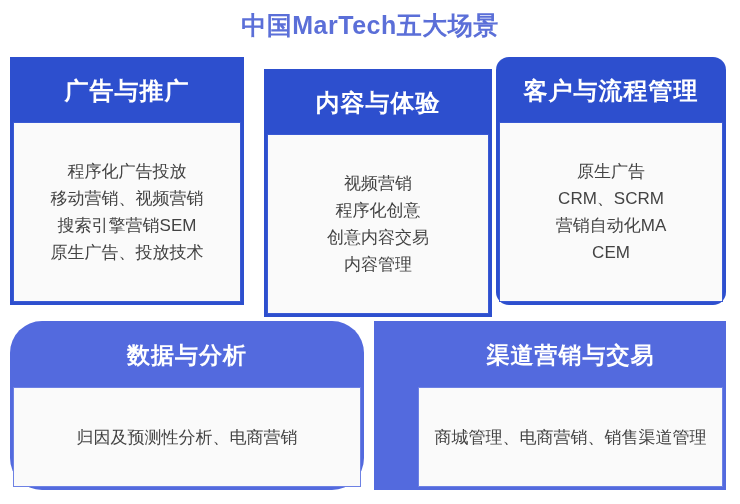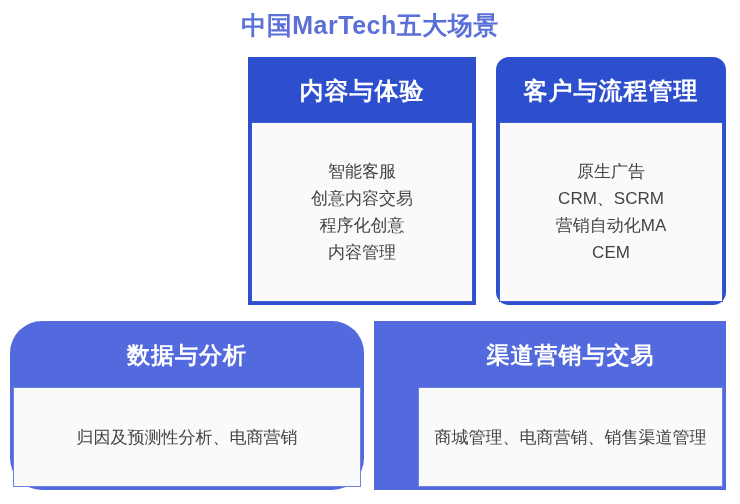"广告与推广" div.card { html: none -> <div> <div>广告与推广</div> <div> <span>程序化广告投放</span> <span>移动营销、视频营销</span> <span>搜索引擎营销SEM</span> <span>原生广告、投放技术</span> </div> </div> }
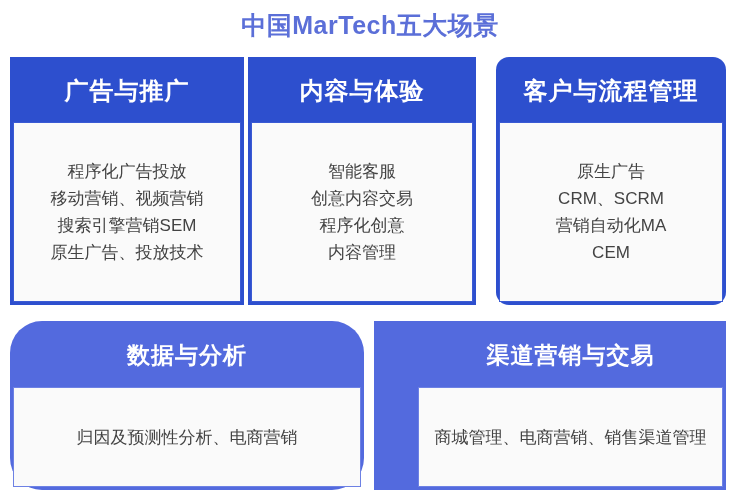"内容与体验" #card-content { left: 248px -> 264px; margin-top: none -> 12px }
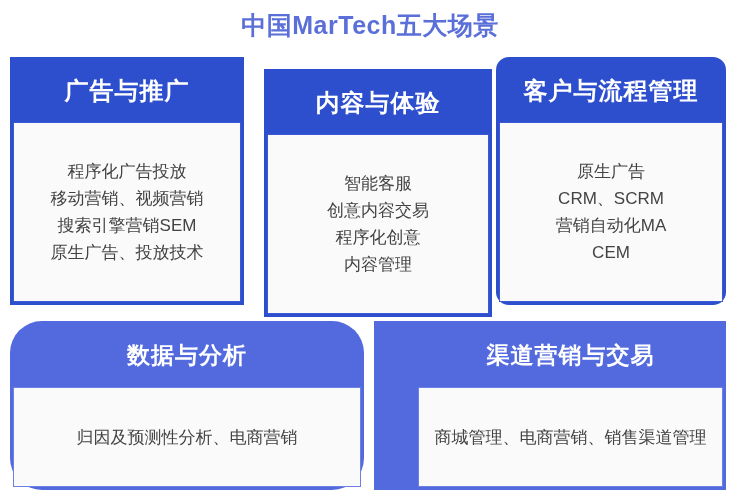"智能客服" span.line { text: 智能客服 -> 视频营销 }
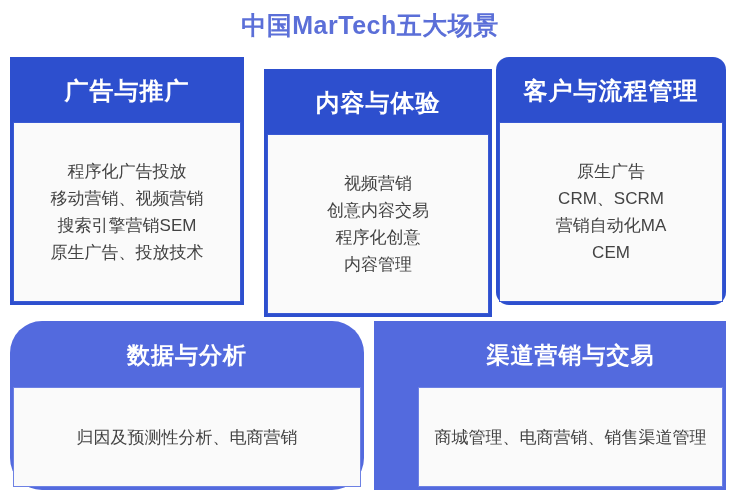"创意内容交易" span.line { order: before "程序化创意" -> after "程序化创意" }
